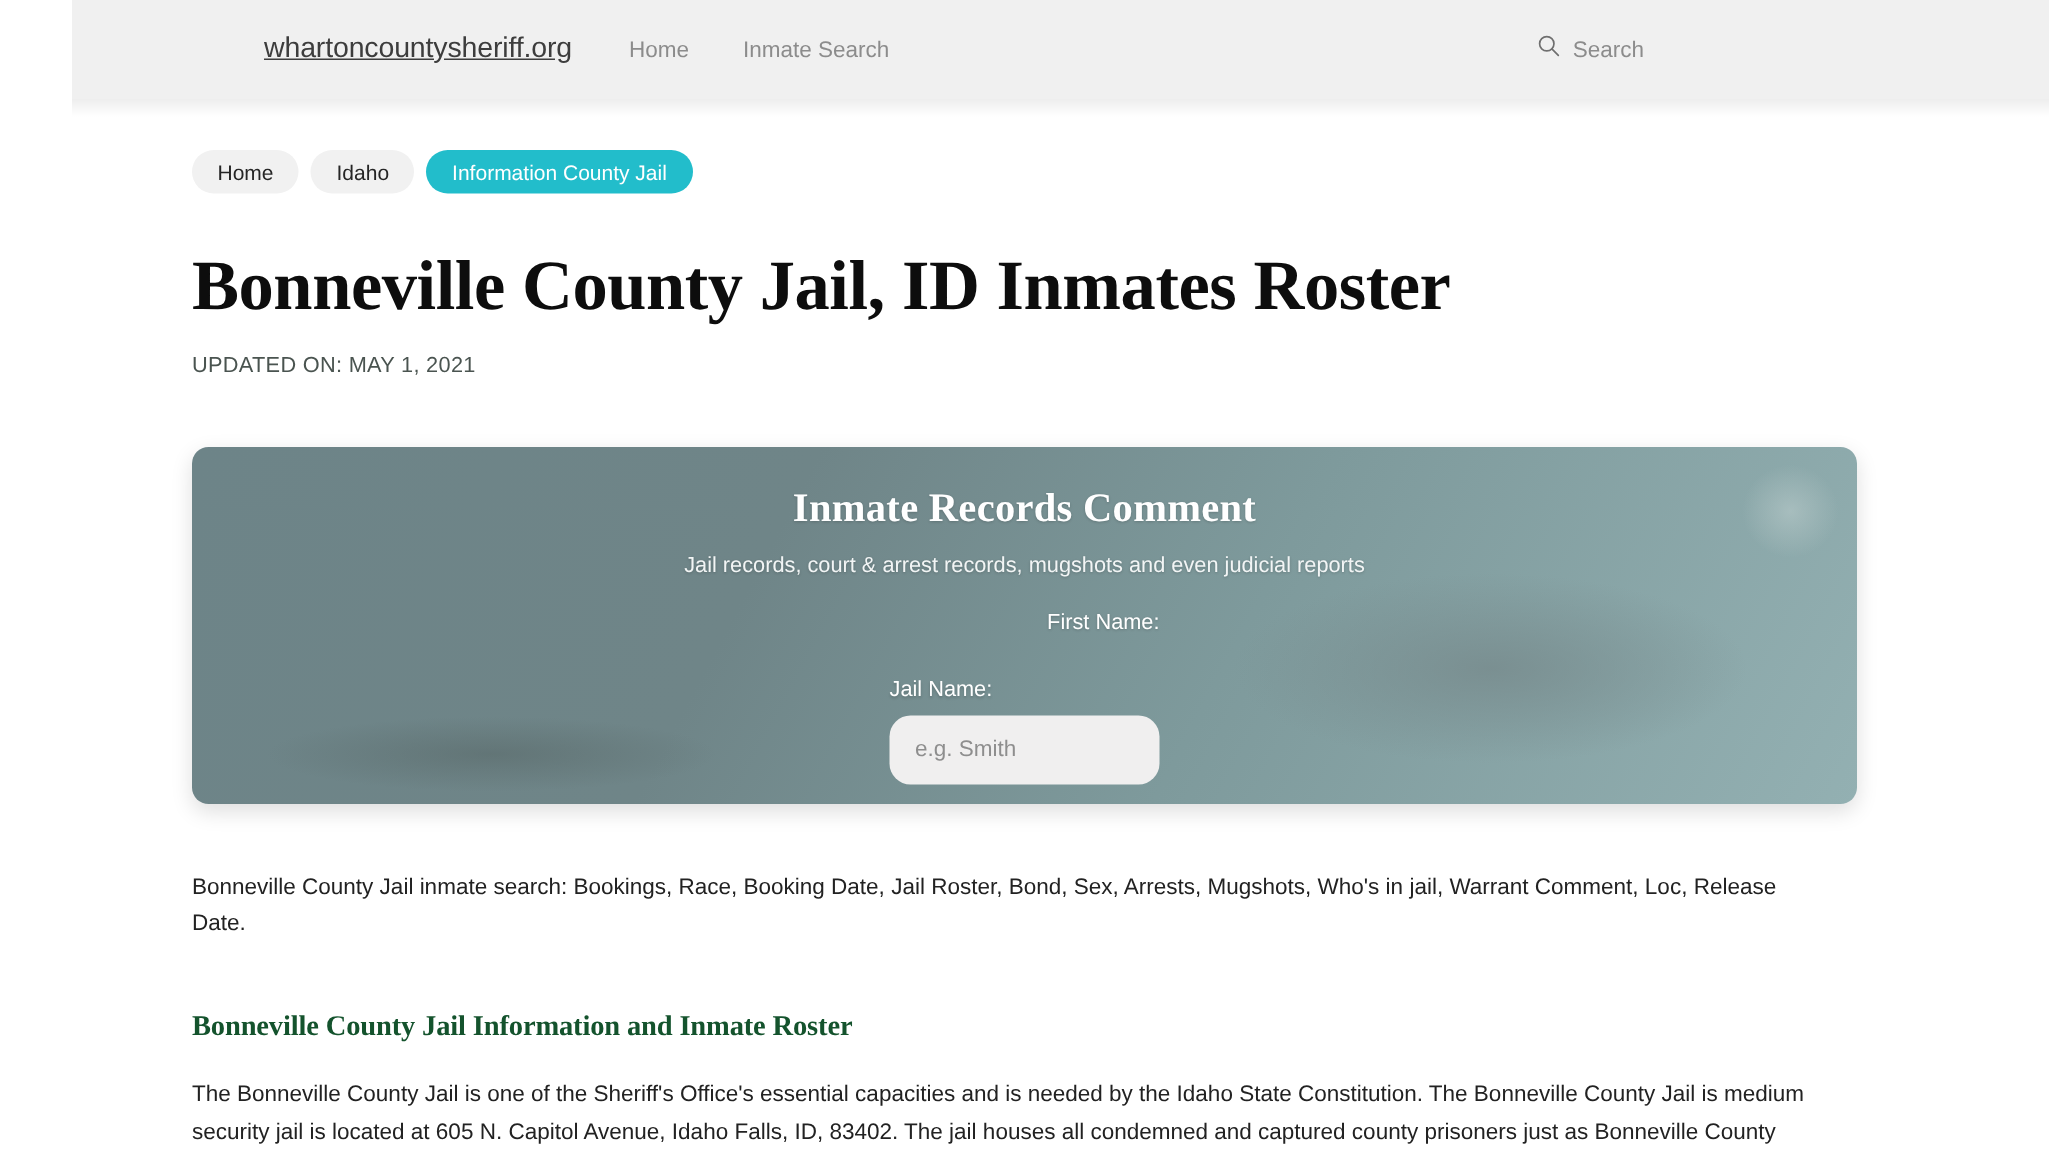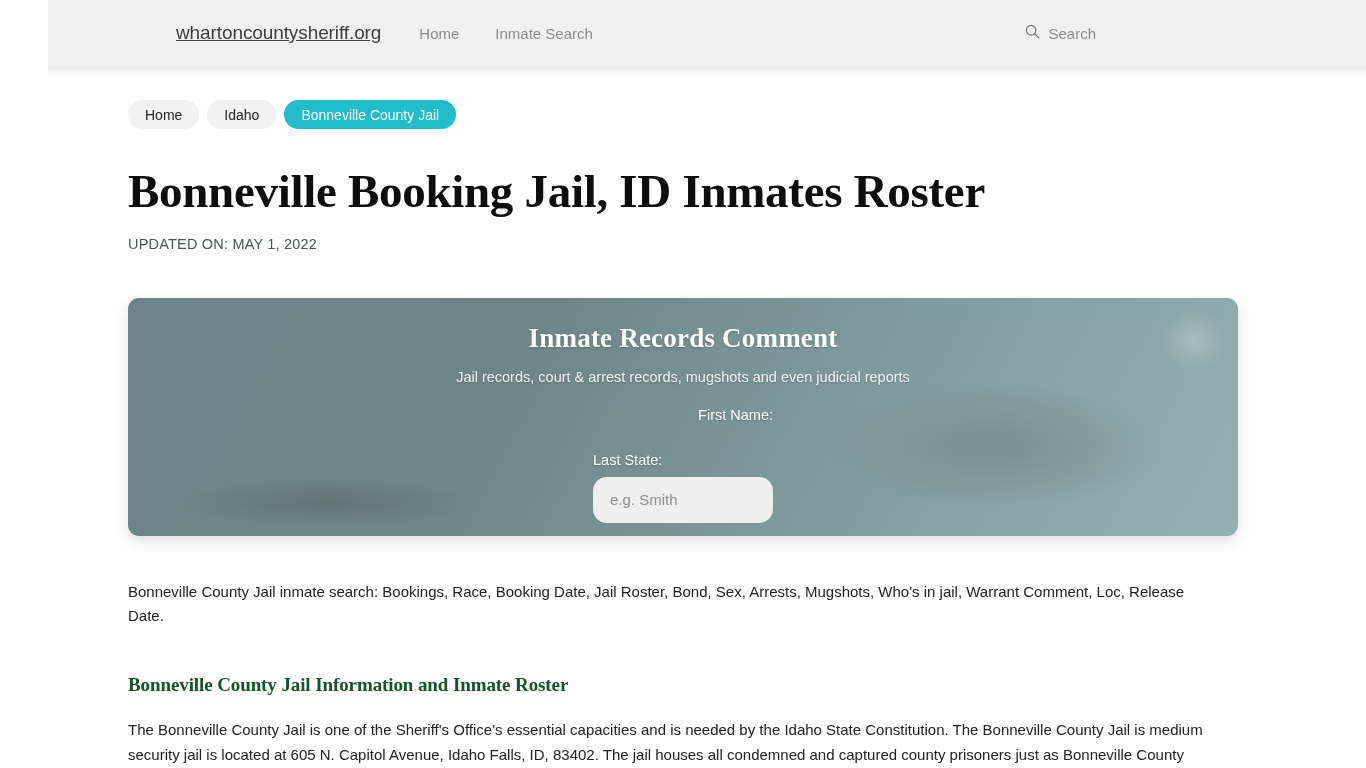"Bonneville County Jail" a.crumb { text: Bonneville -> Information }
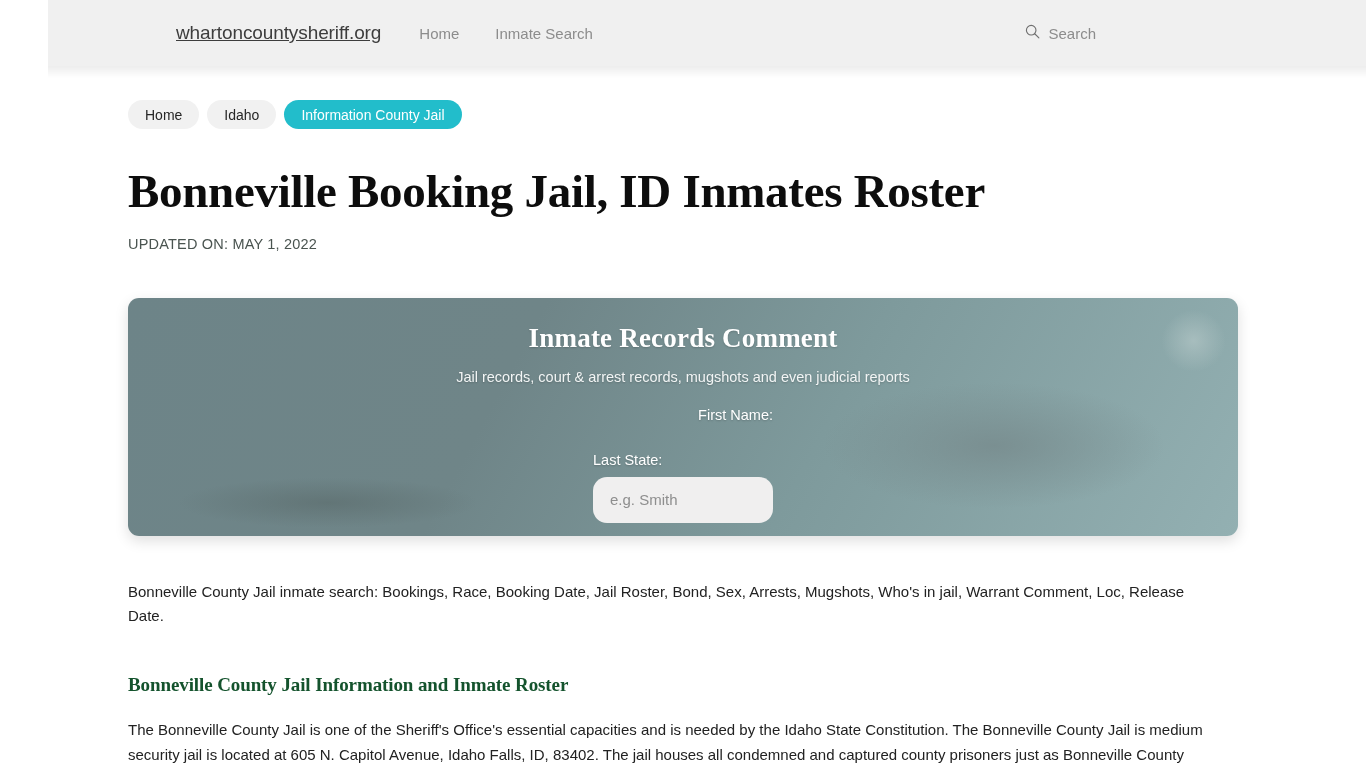"Bonneville Booking Jail, ID Inmates" h1.page-title { text: Booking -> County }
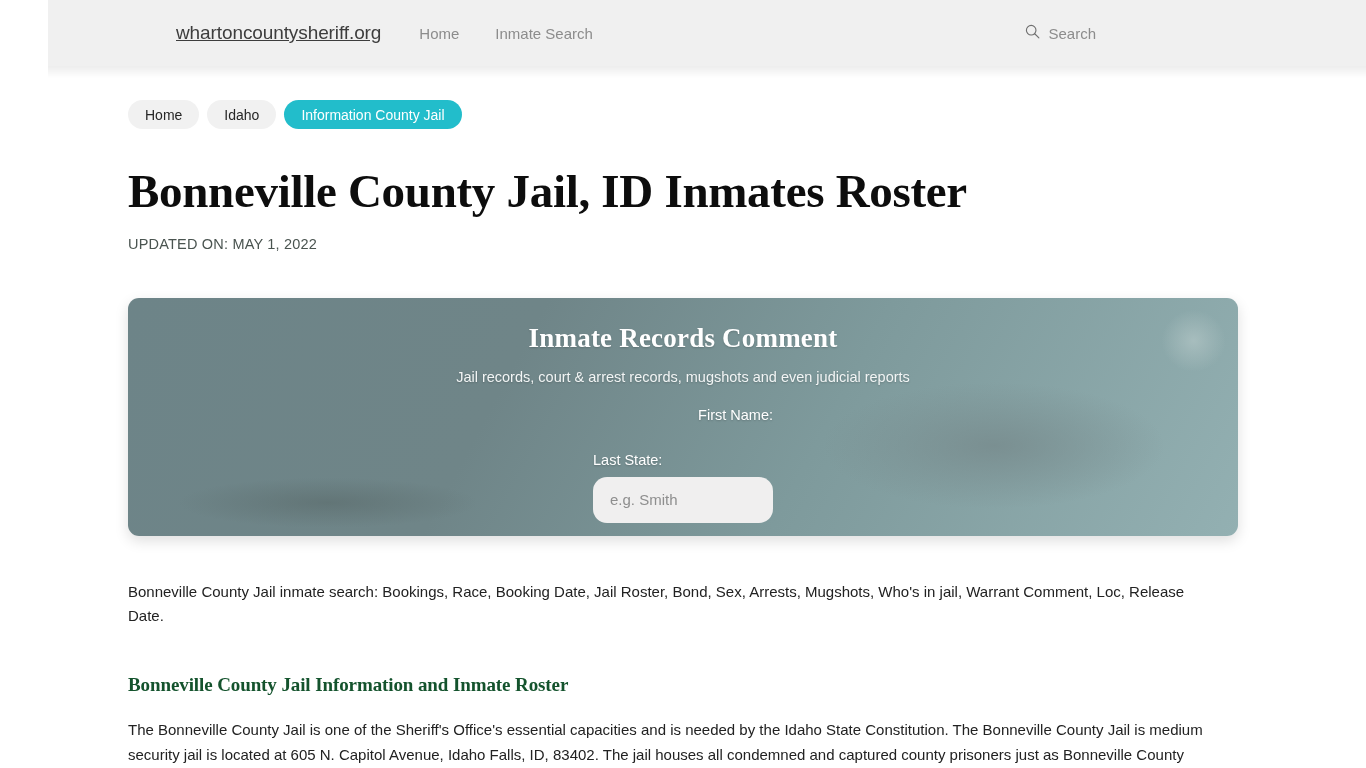"UPDATED ON: MAY 1, 2022" div.updated-on { text: 2022 -> 2021 }
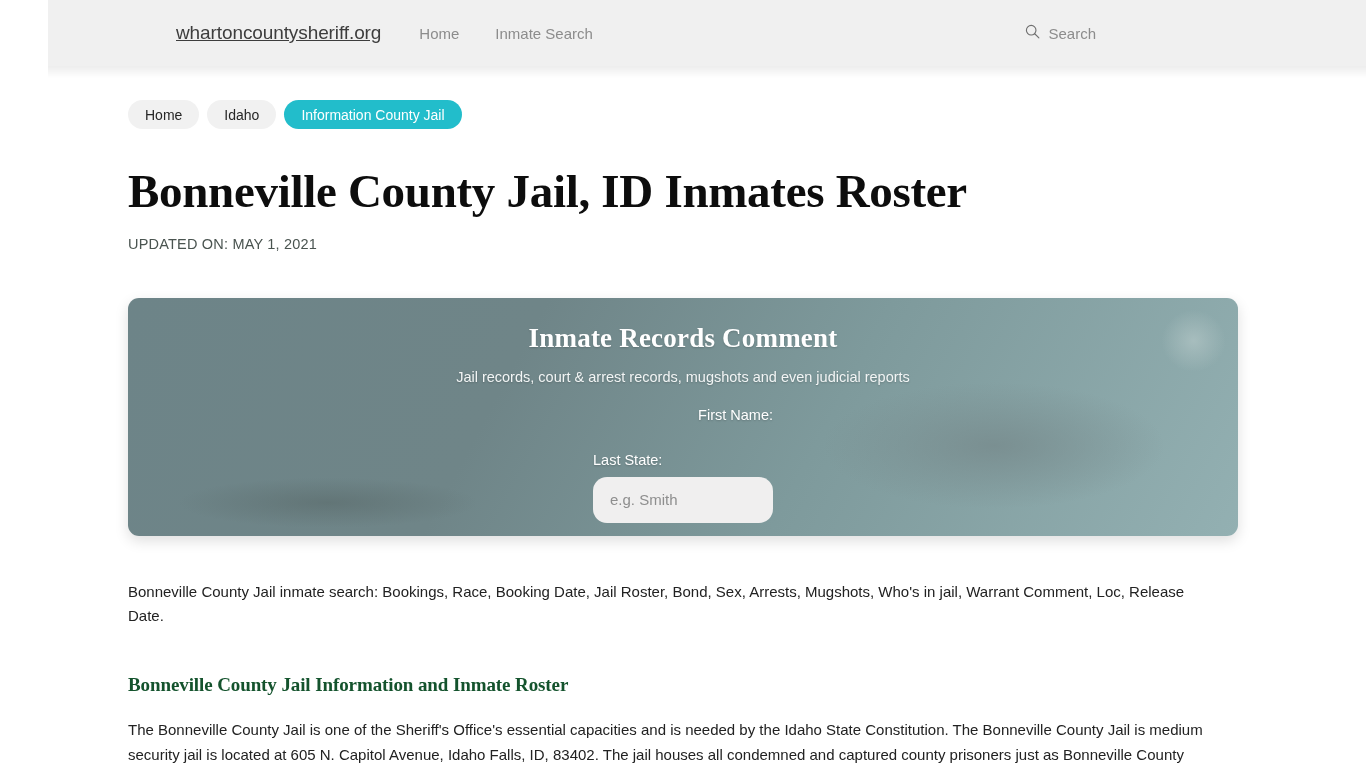"Last State:" label.field-label { text: Last State -> Jail Name }
